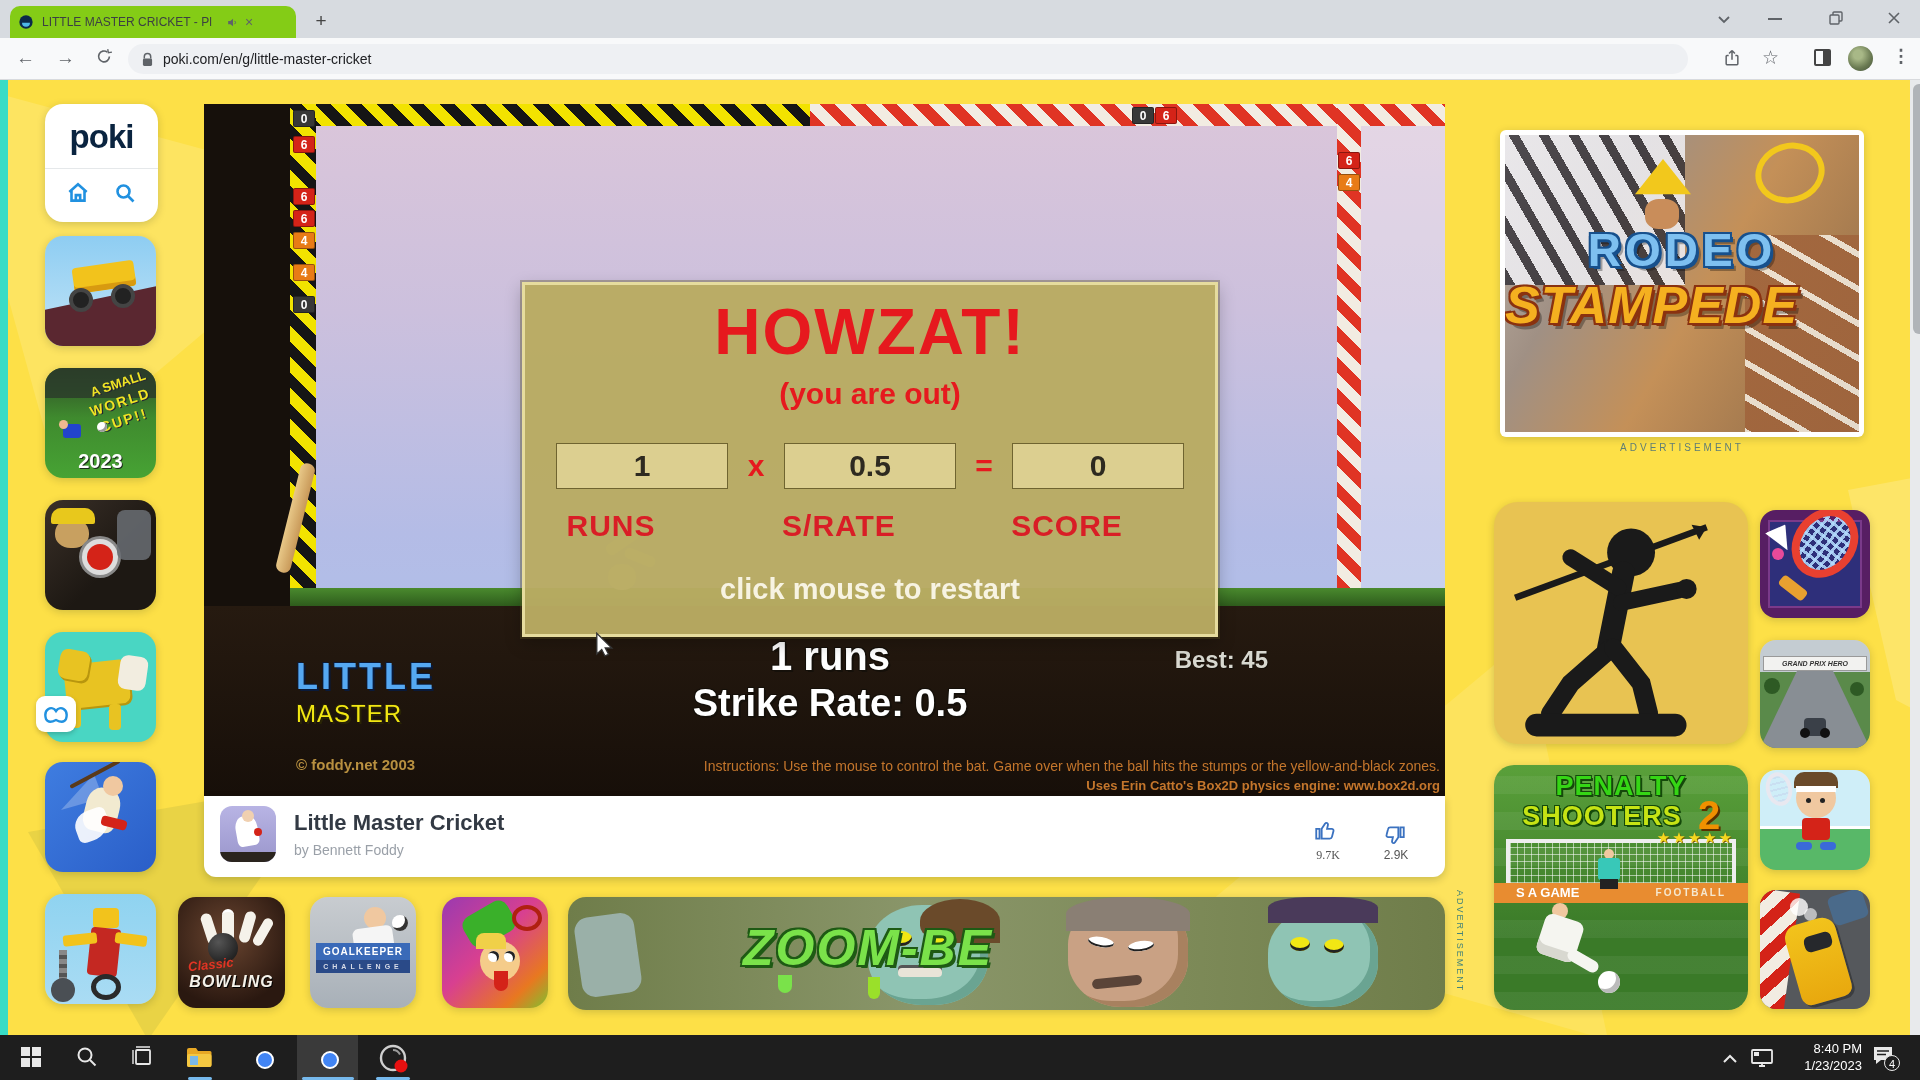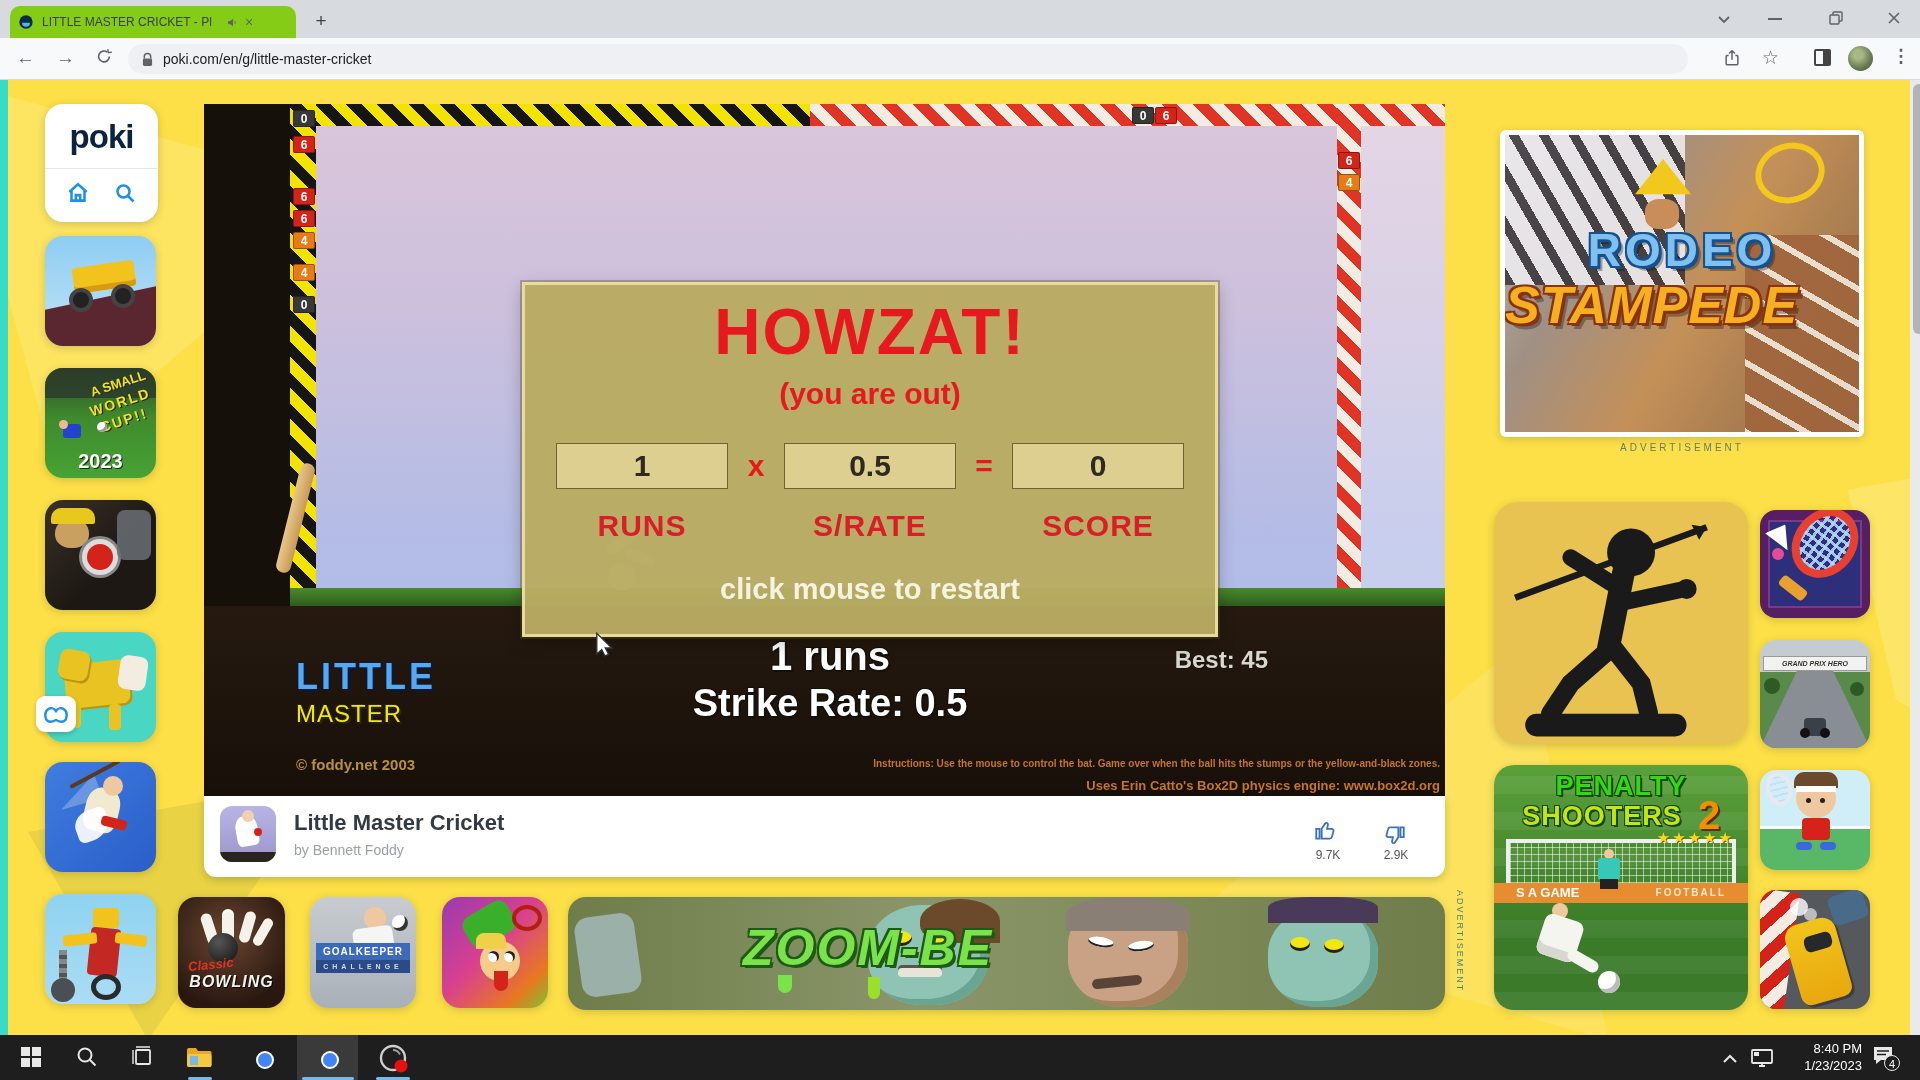"RUNS" .lrow { justify-content: center -> flex-start }
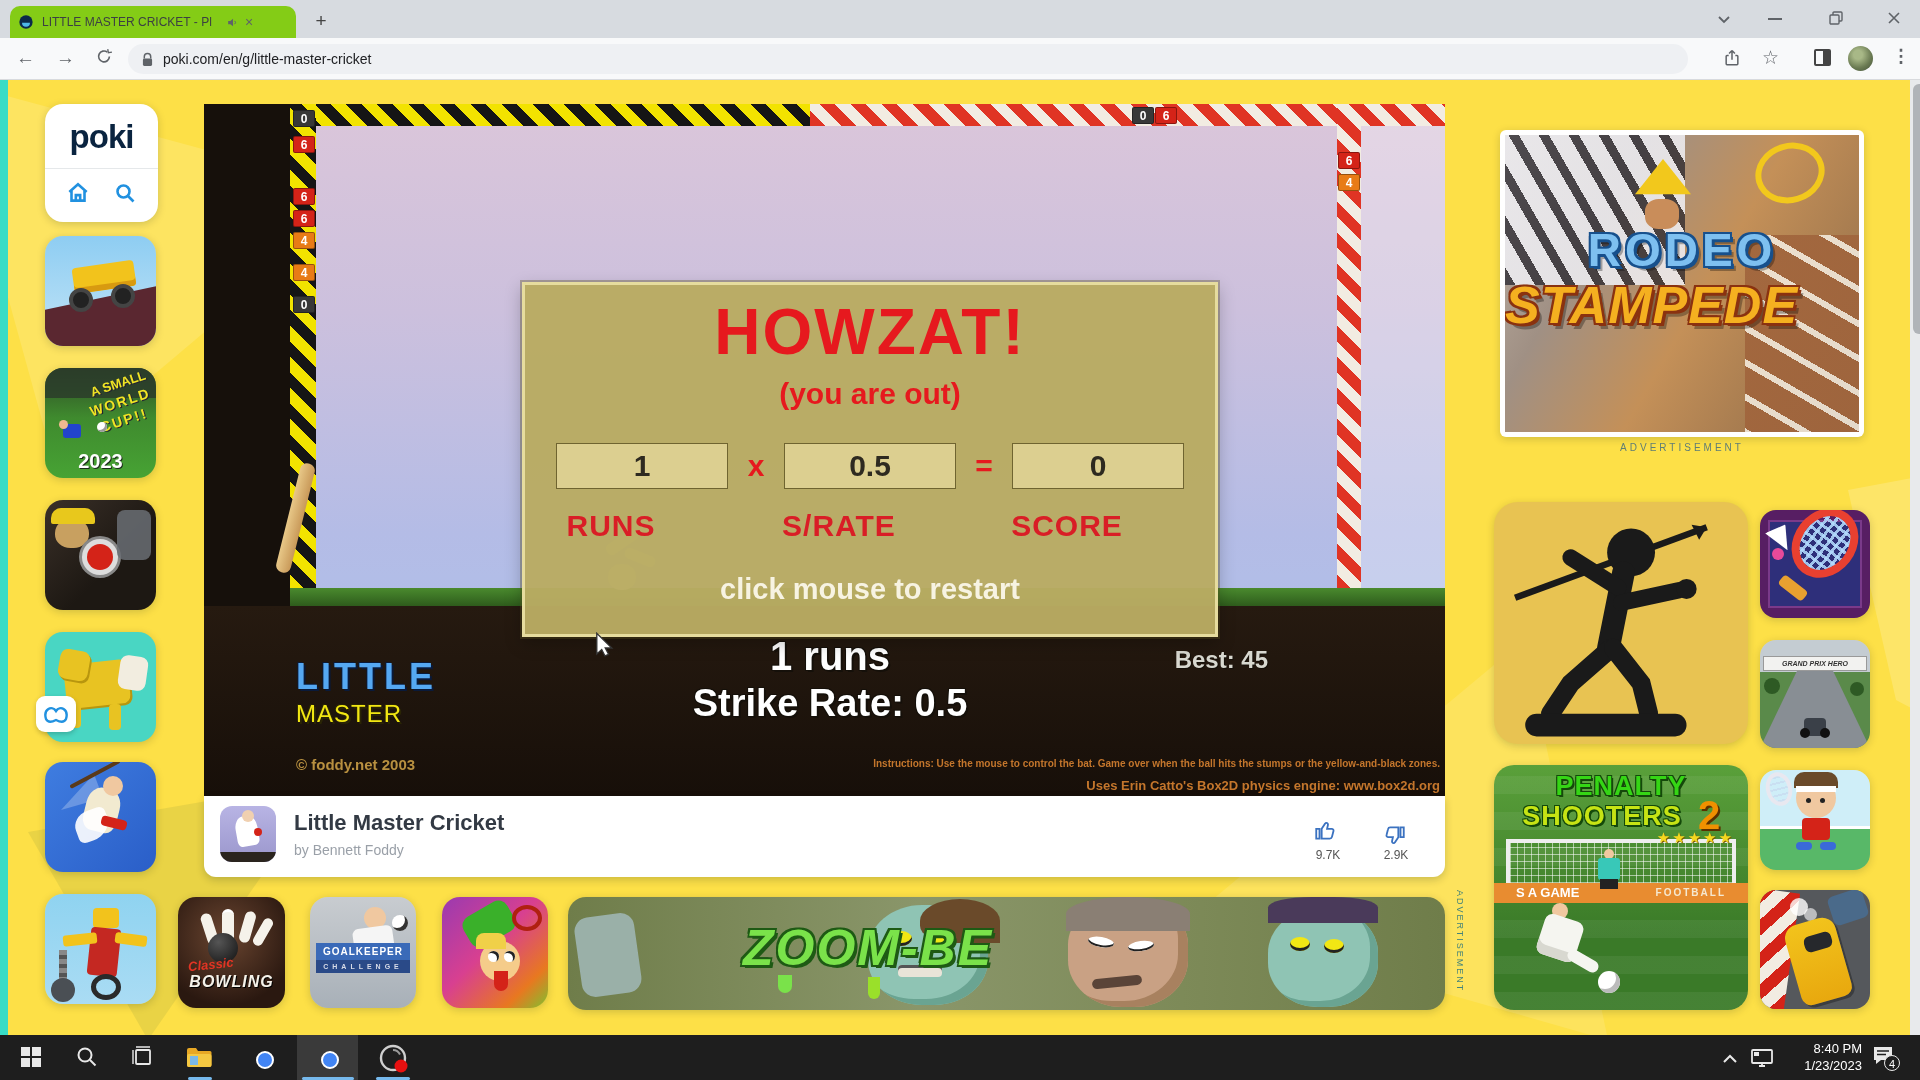"Instructions: Use the mouse to" div.a { font-size: 10px -> 14px; font-weight: bold -> normal }
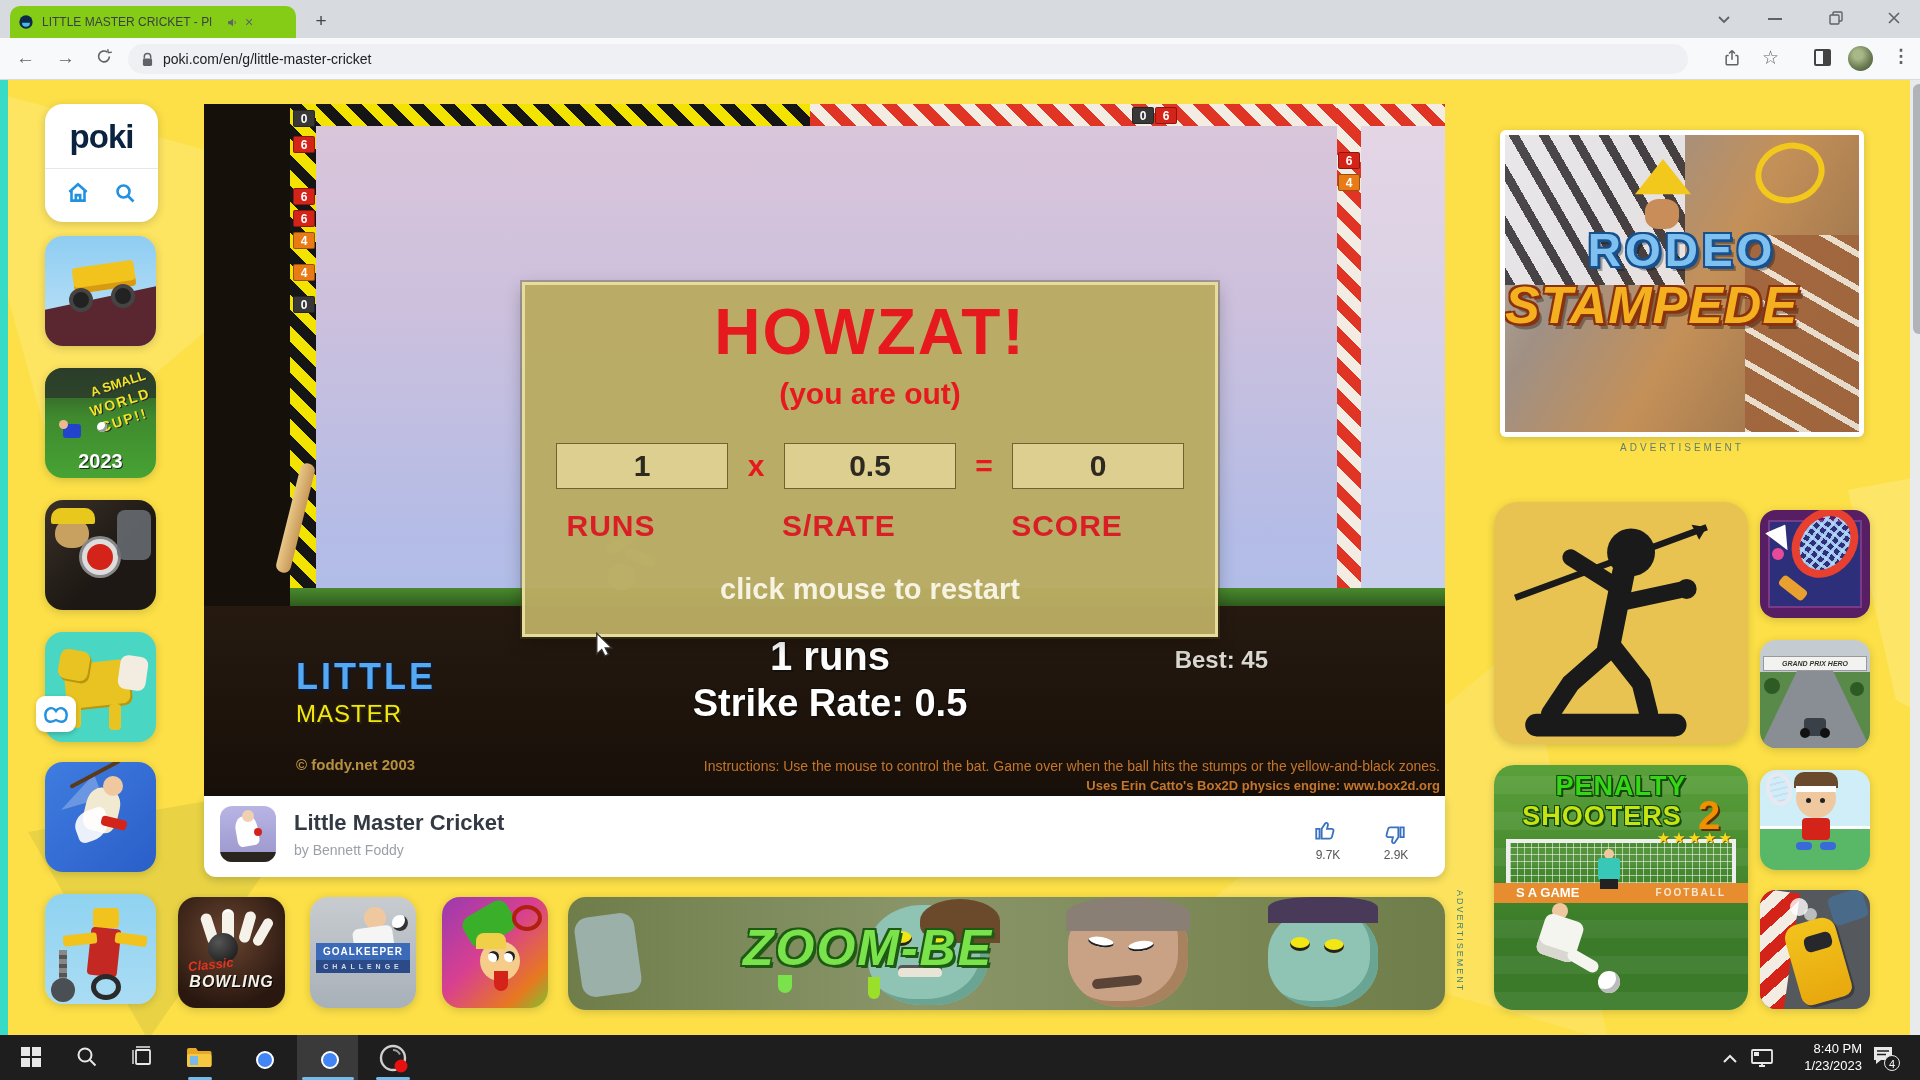"9.7K" div.a { font-family: none -> Liberation Serif, serif }
